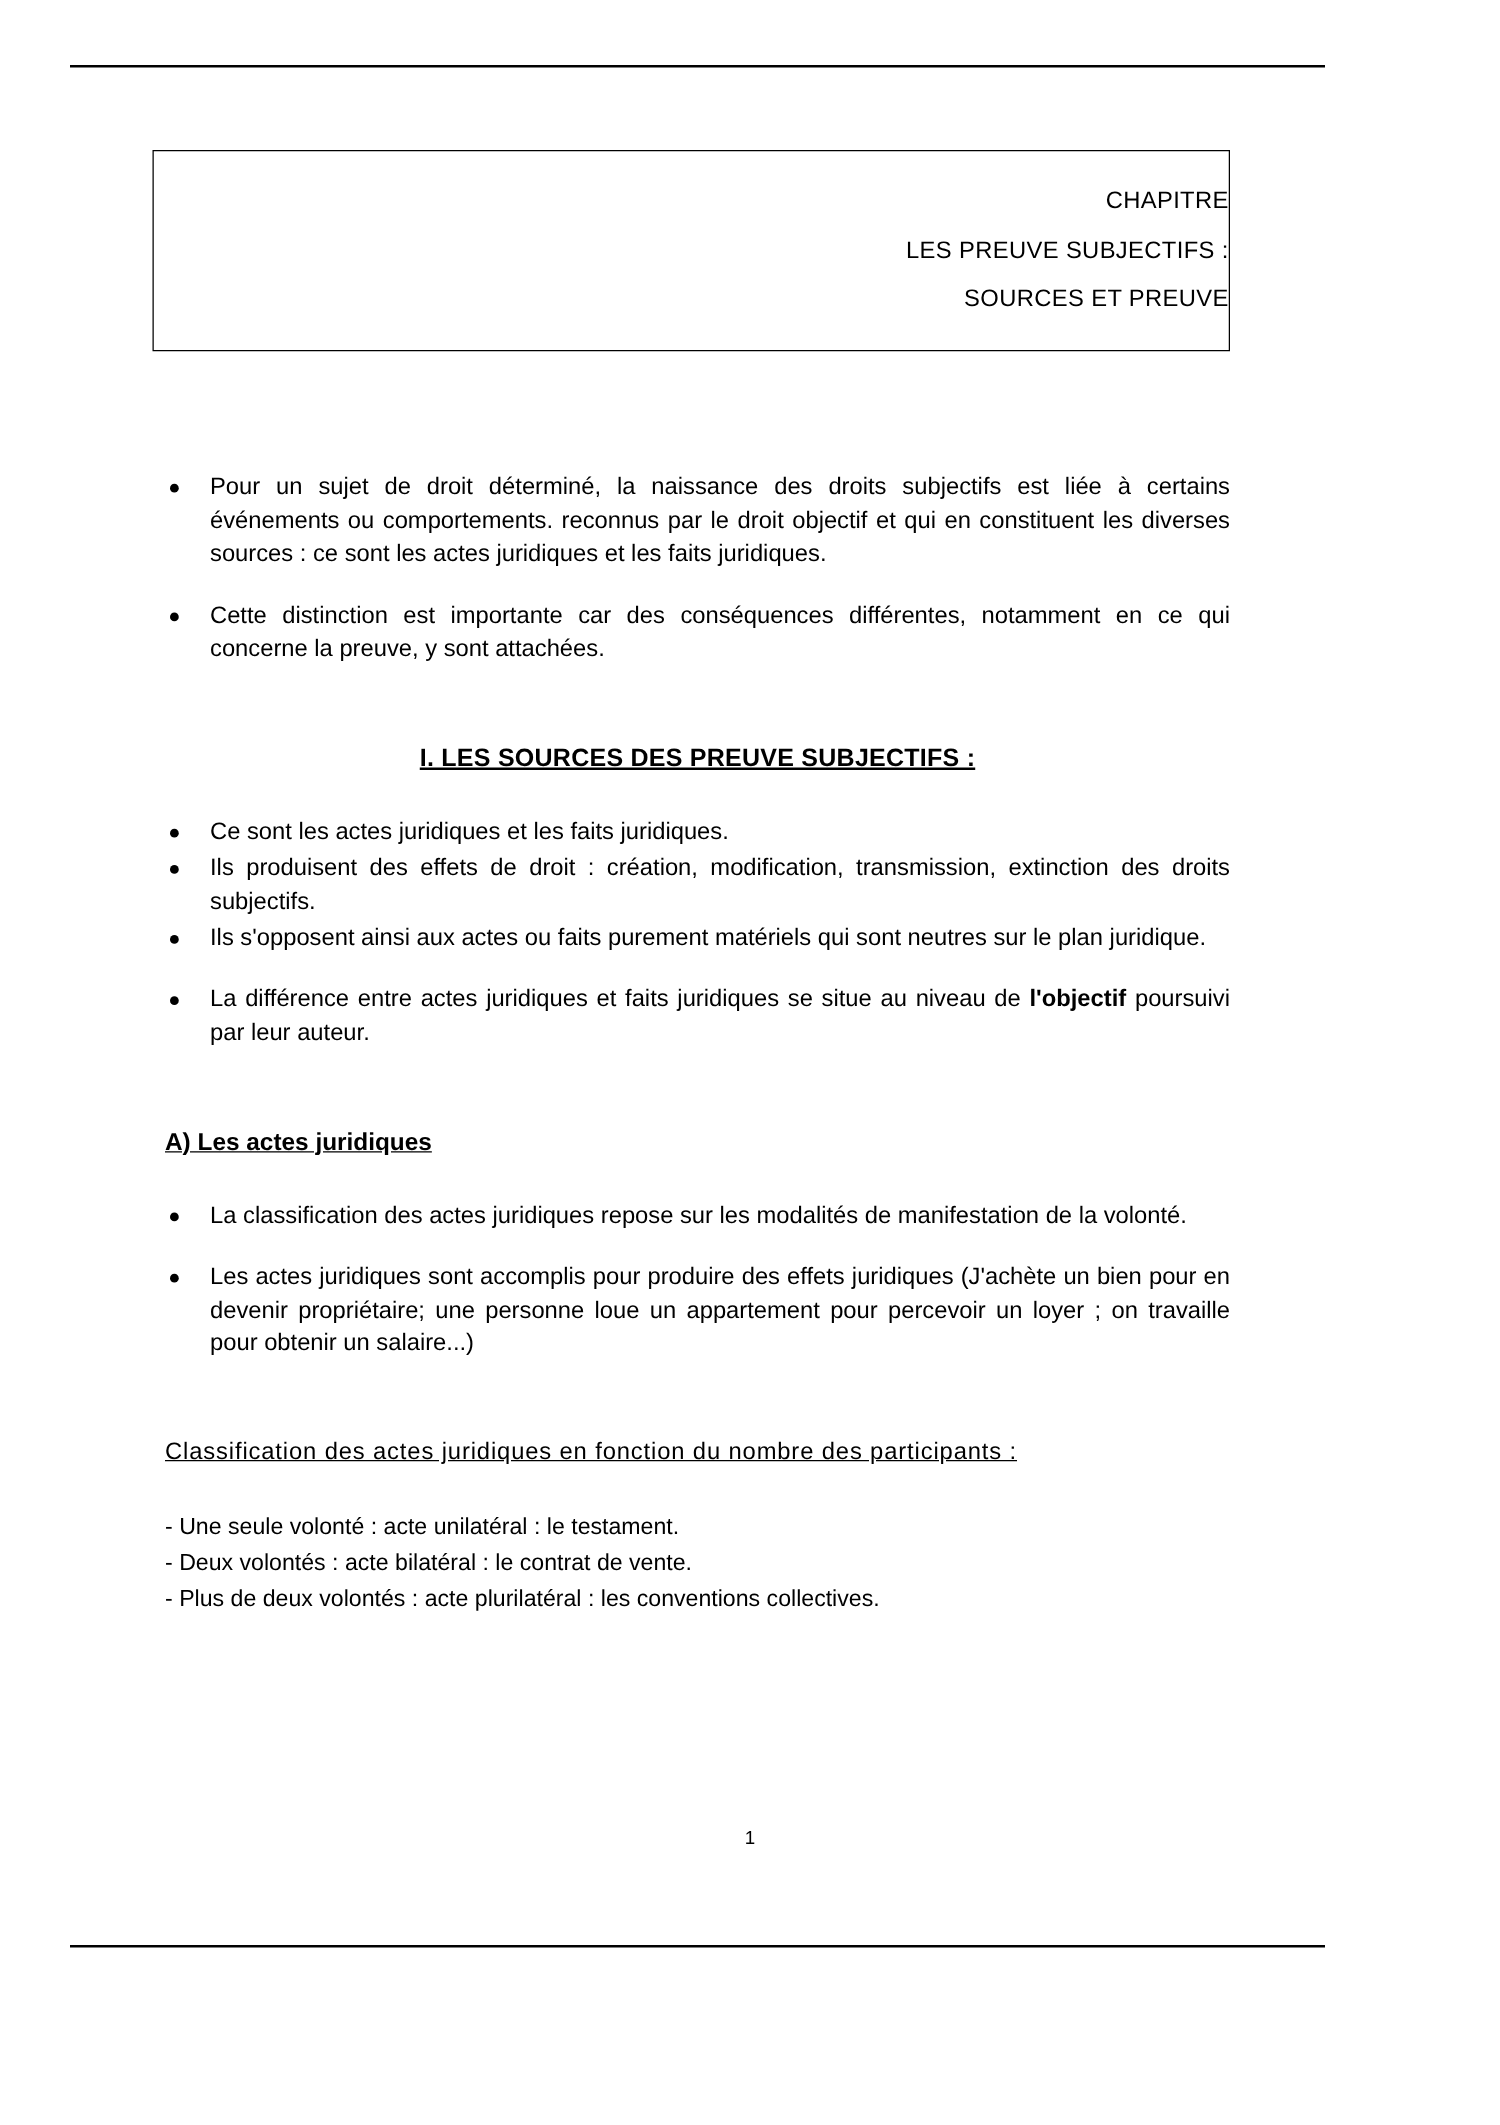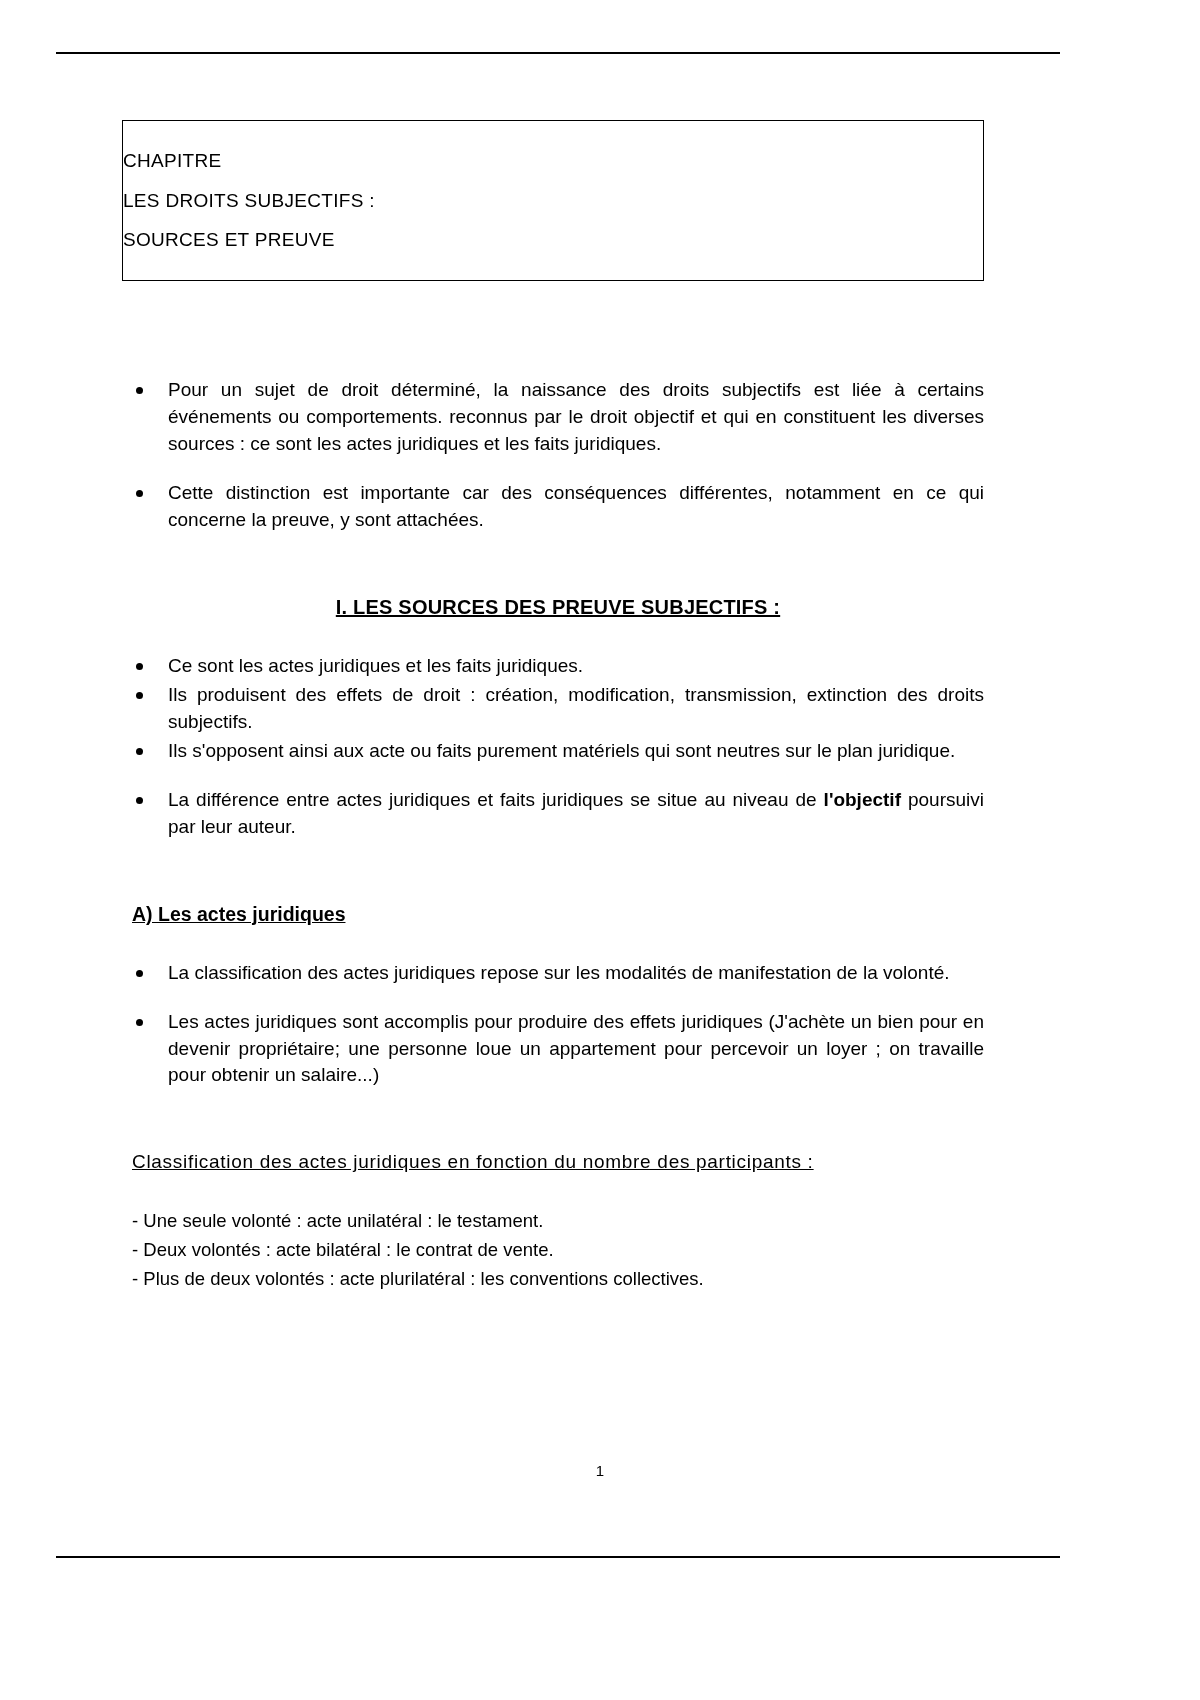"CHAPITRE" .title-box { text-align: left -> right }
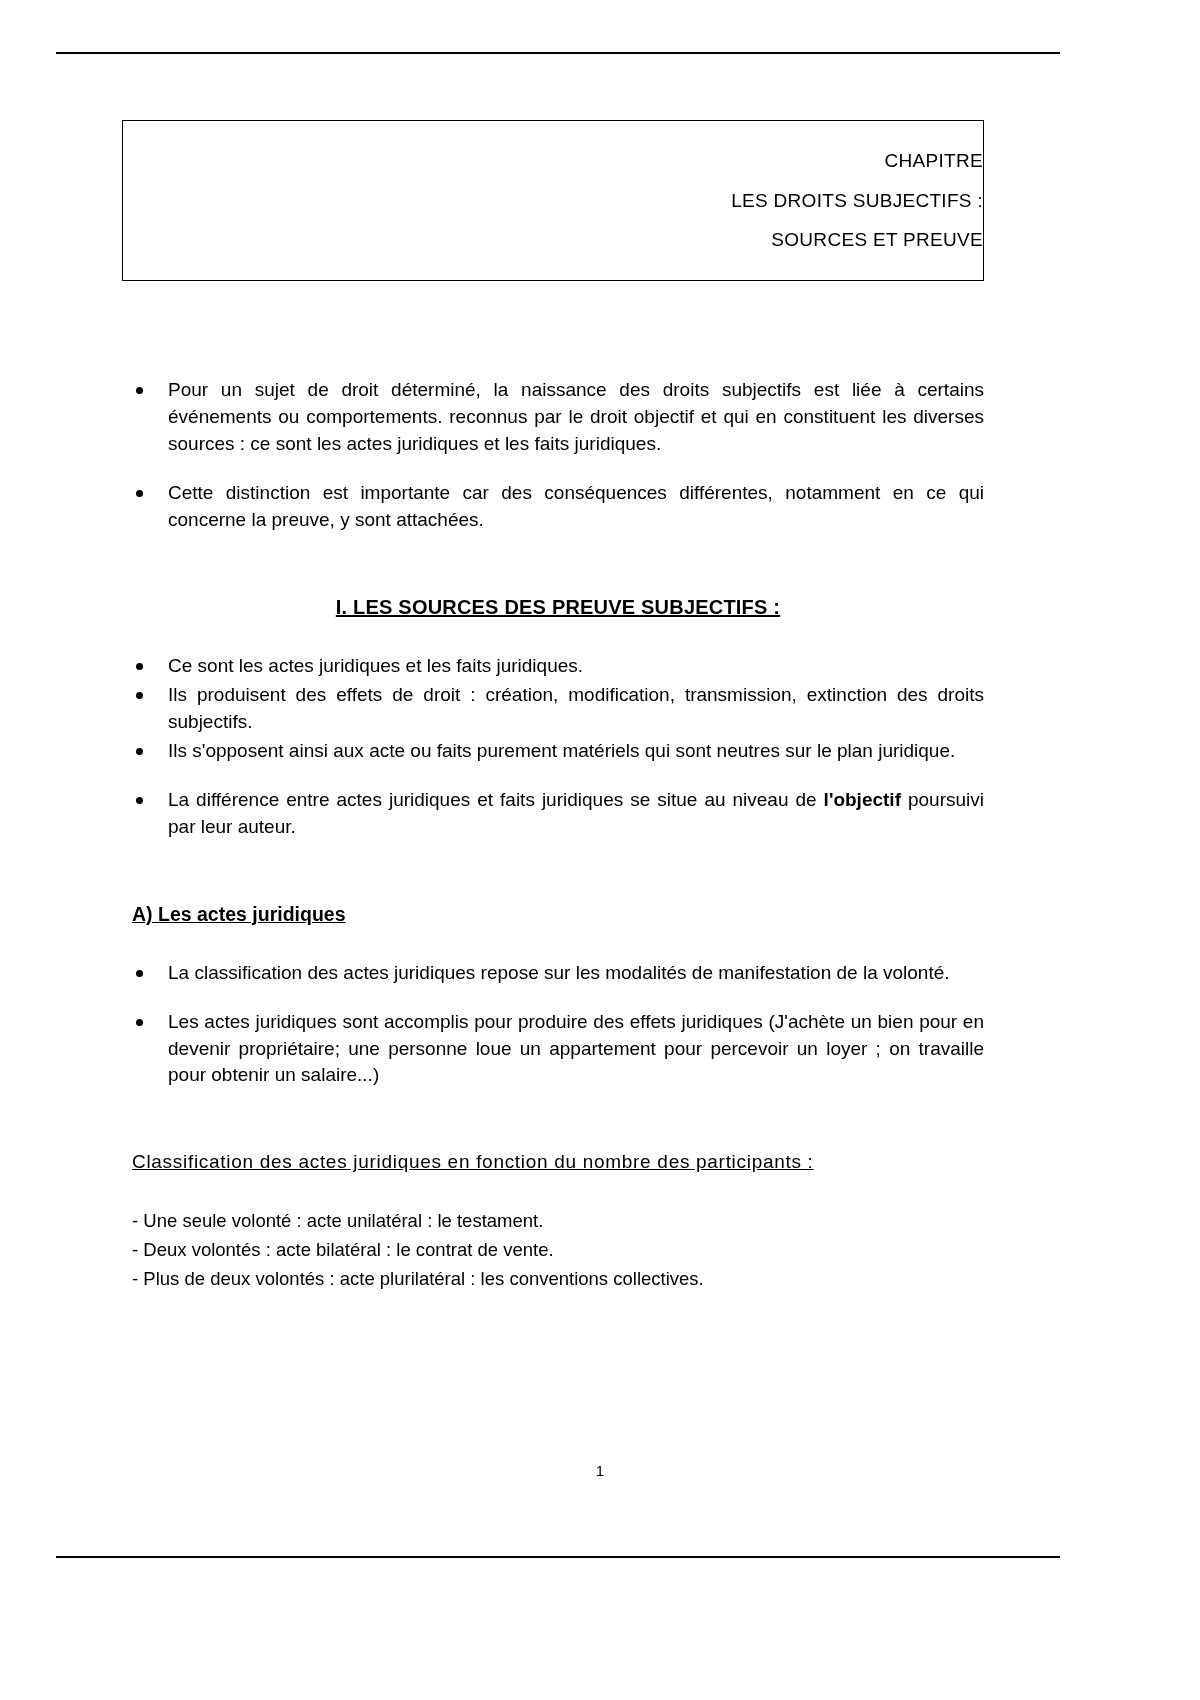"LES DROITS SUBJECTIFS :" div.title-line { text: DROITS -> PREUVE }
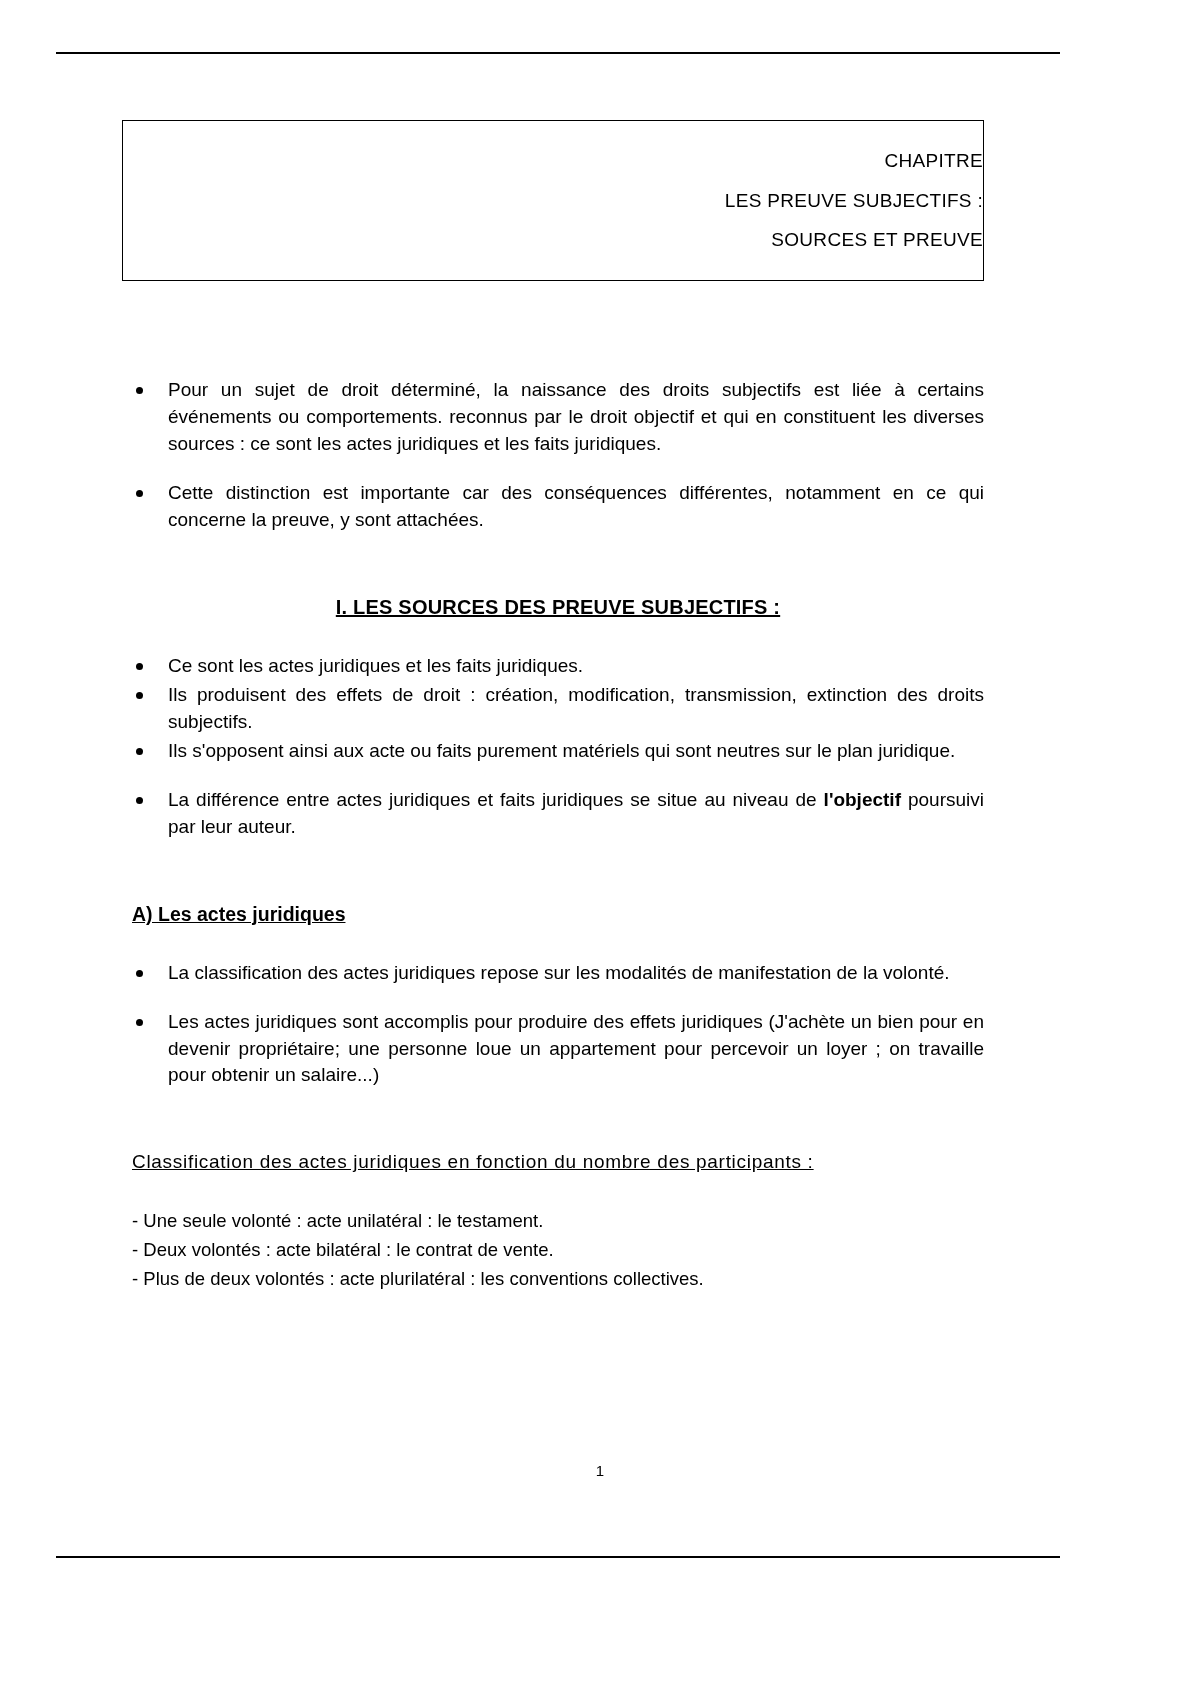"Ils s'opposent ainsi aux acte" li { text: acte -> actes }
